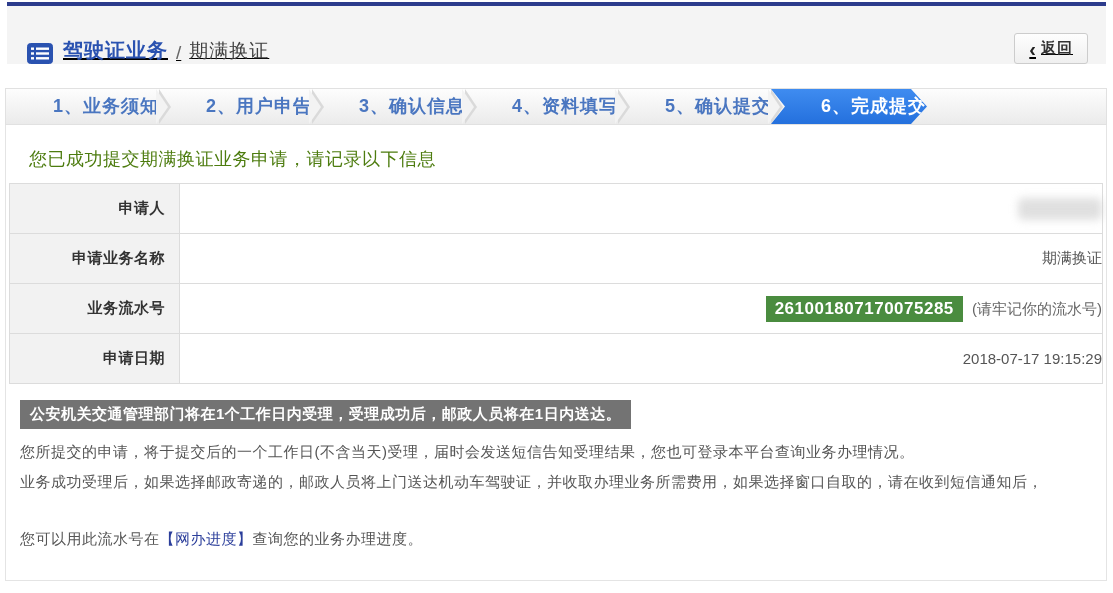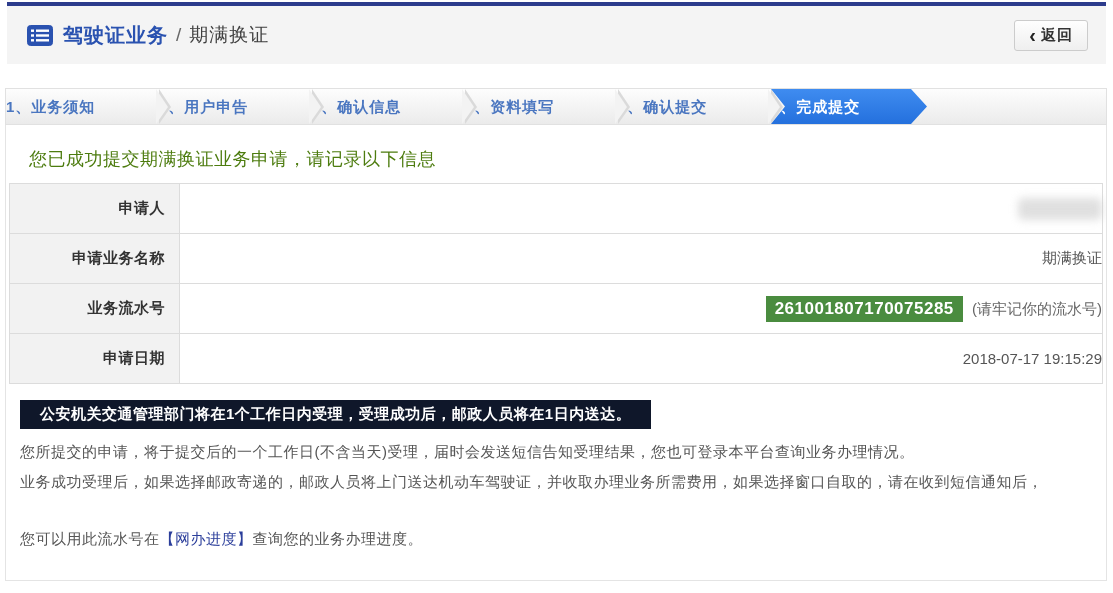"驾驶证业务" .app-header { align-items: center -> flex-end; text-decoration: none -> underline }
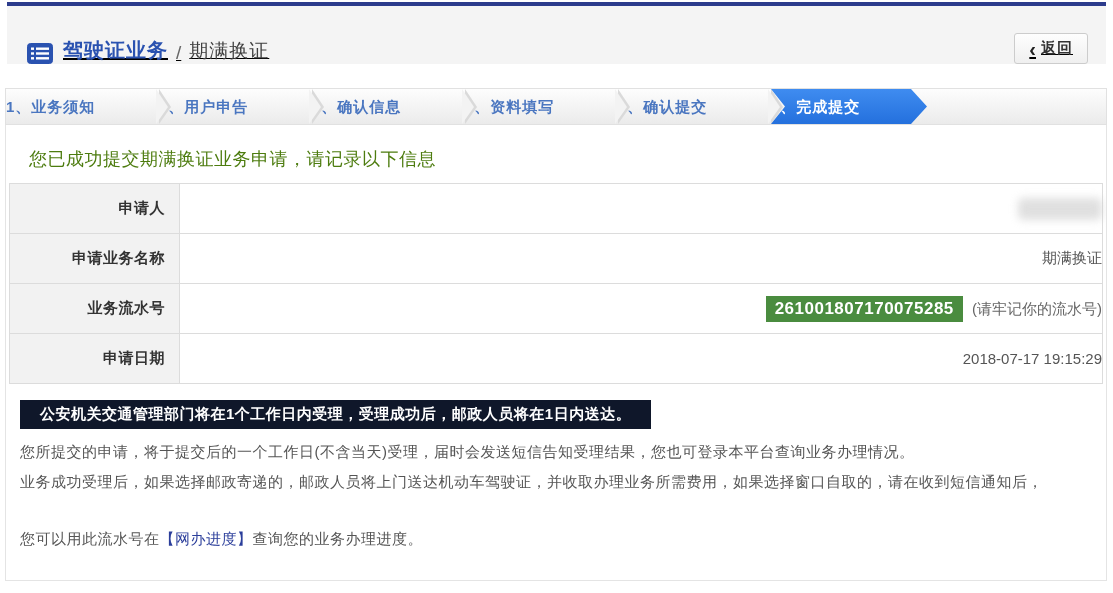"1、业务须知" .step { font-size: 15px -> 18px; text-align: left -> right }
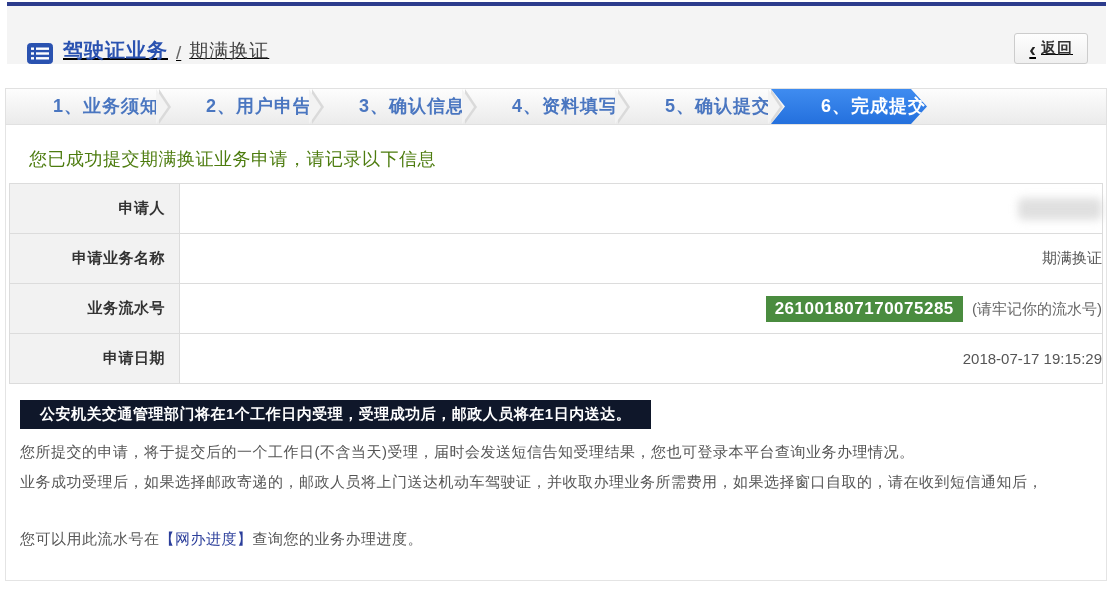"公安机关交通管理部门将在1个工作日内受理，受理成功后，邮政人员将在1日内送达。" .alert-banner { background: #0f172a -> #737373; padding: 5px 20px -> 5px 10px }
